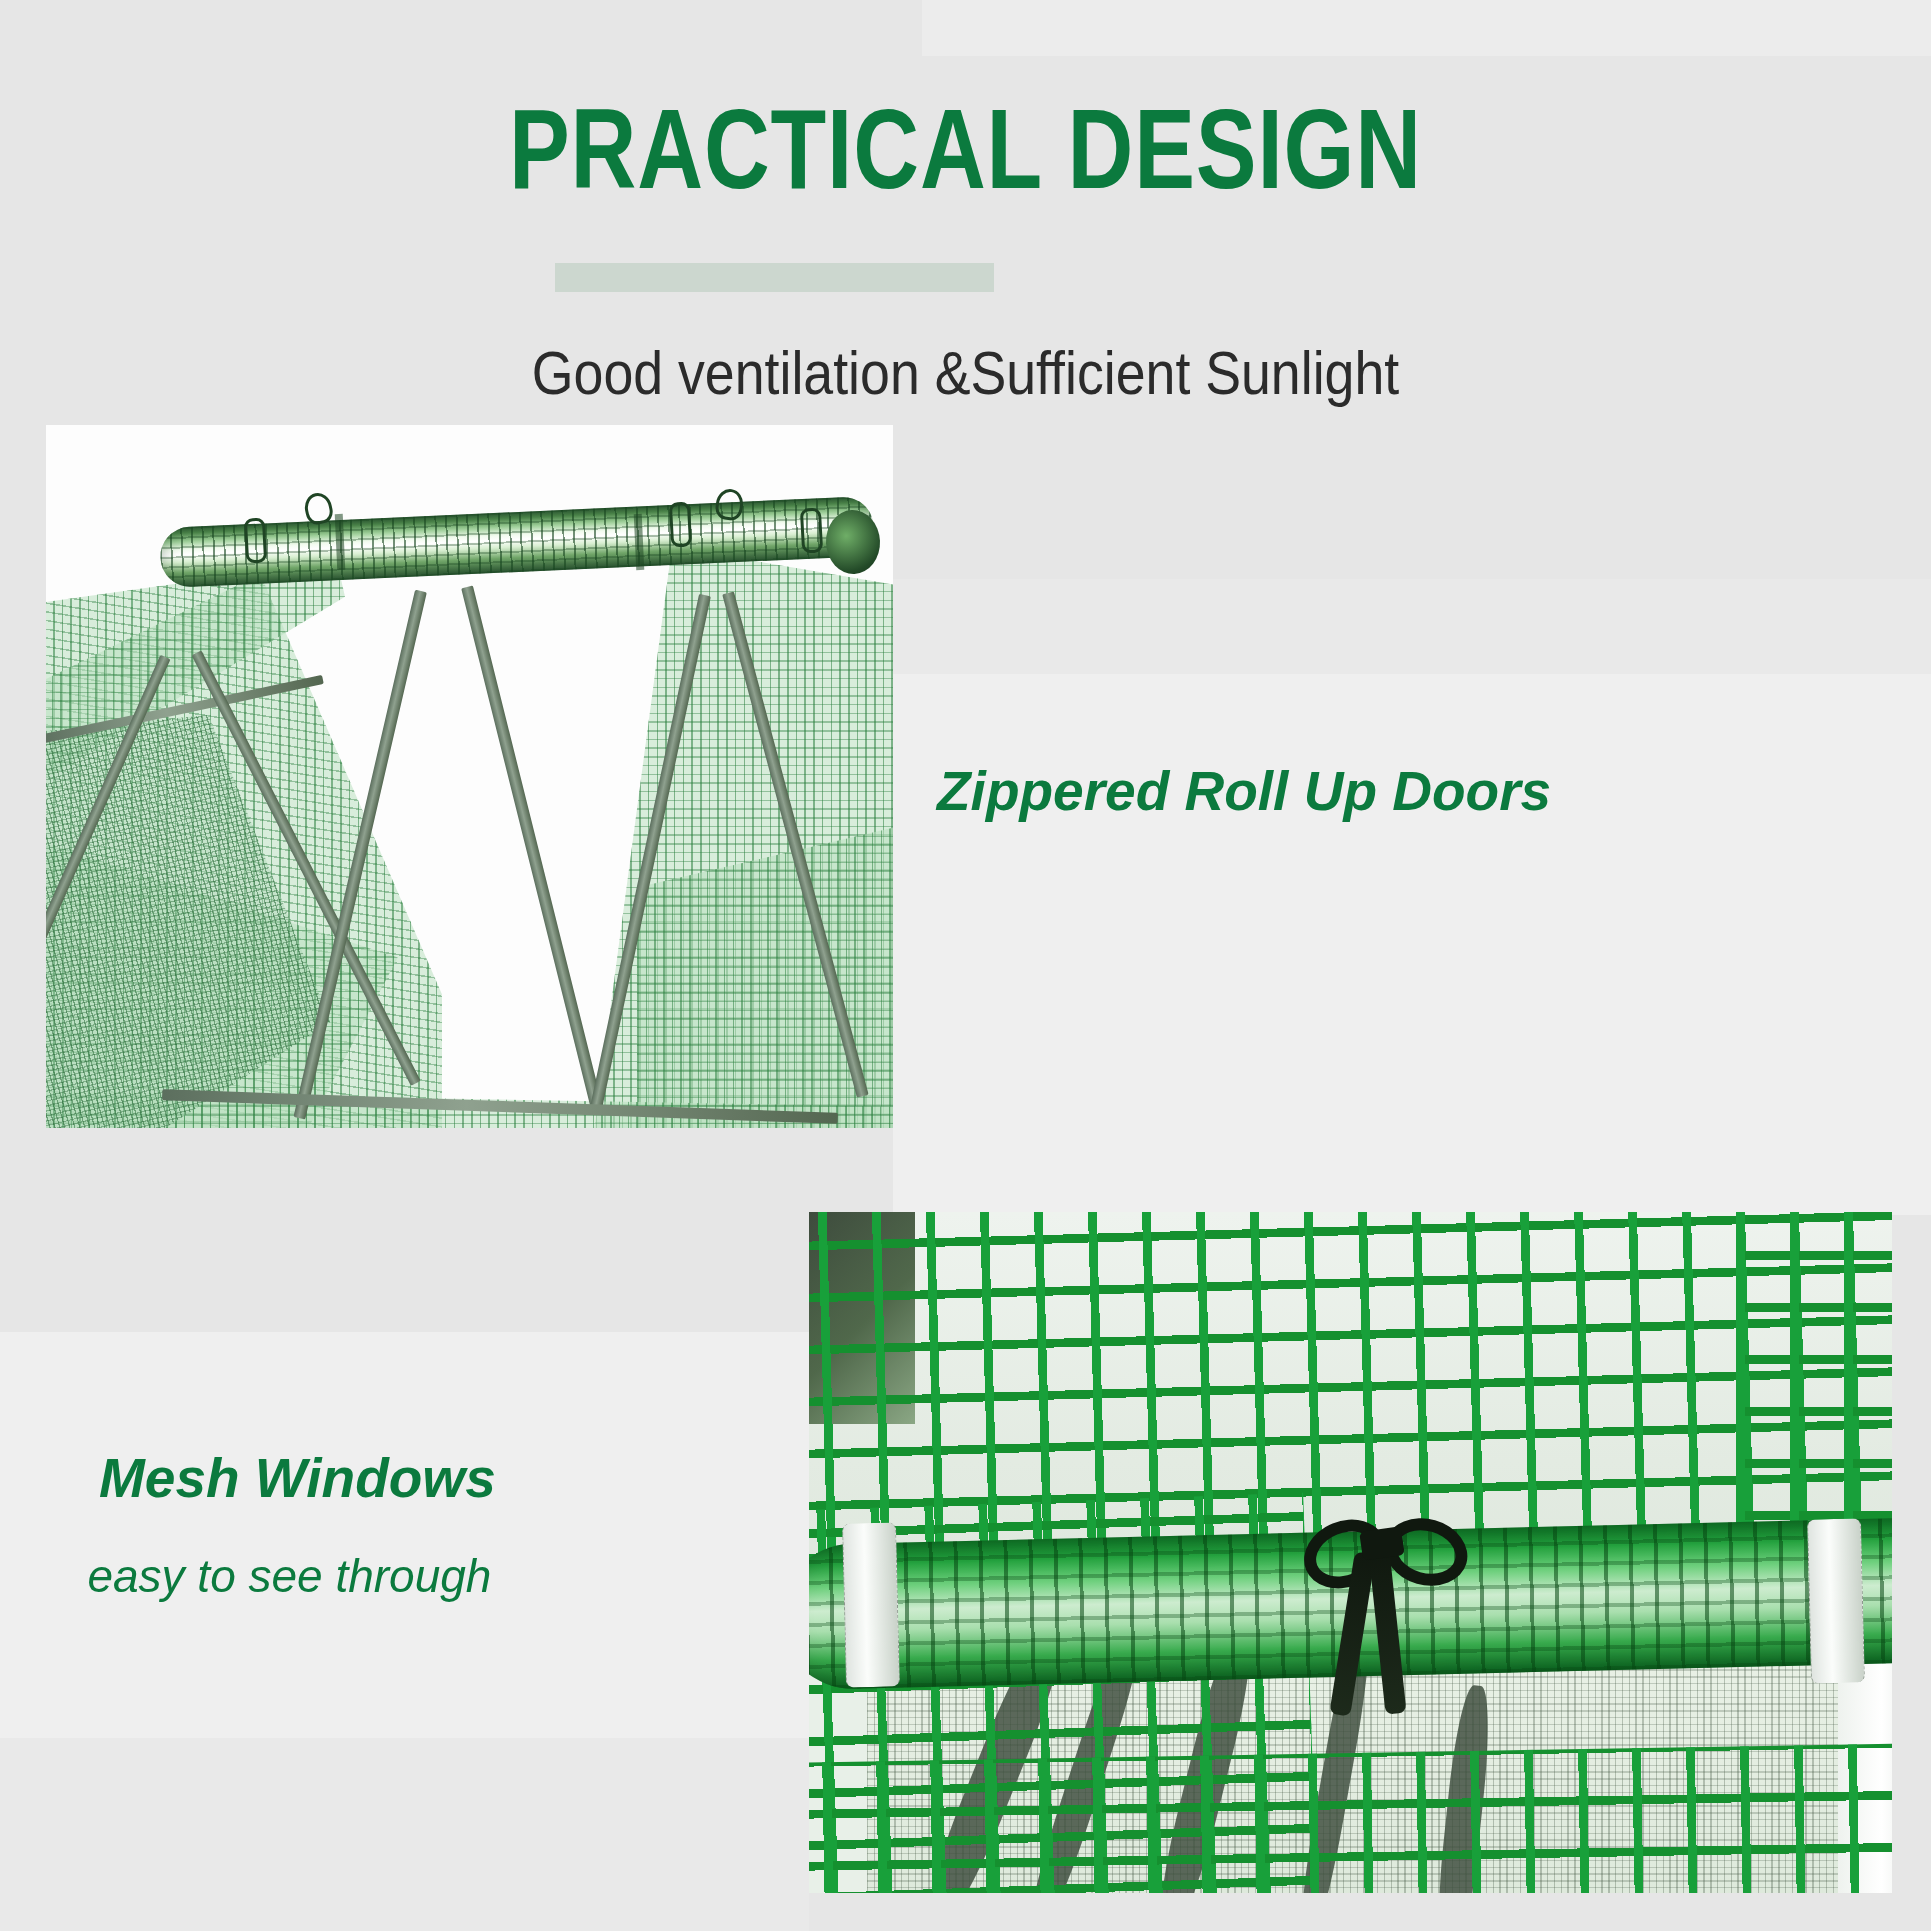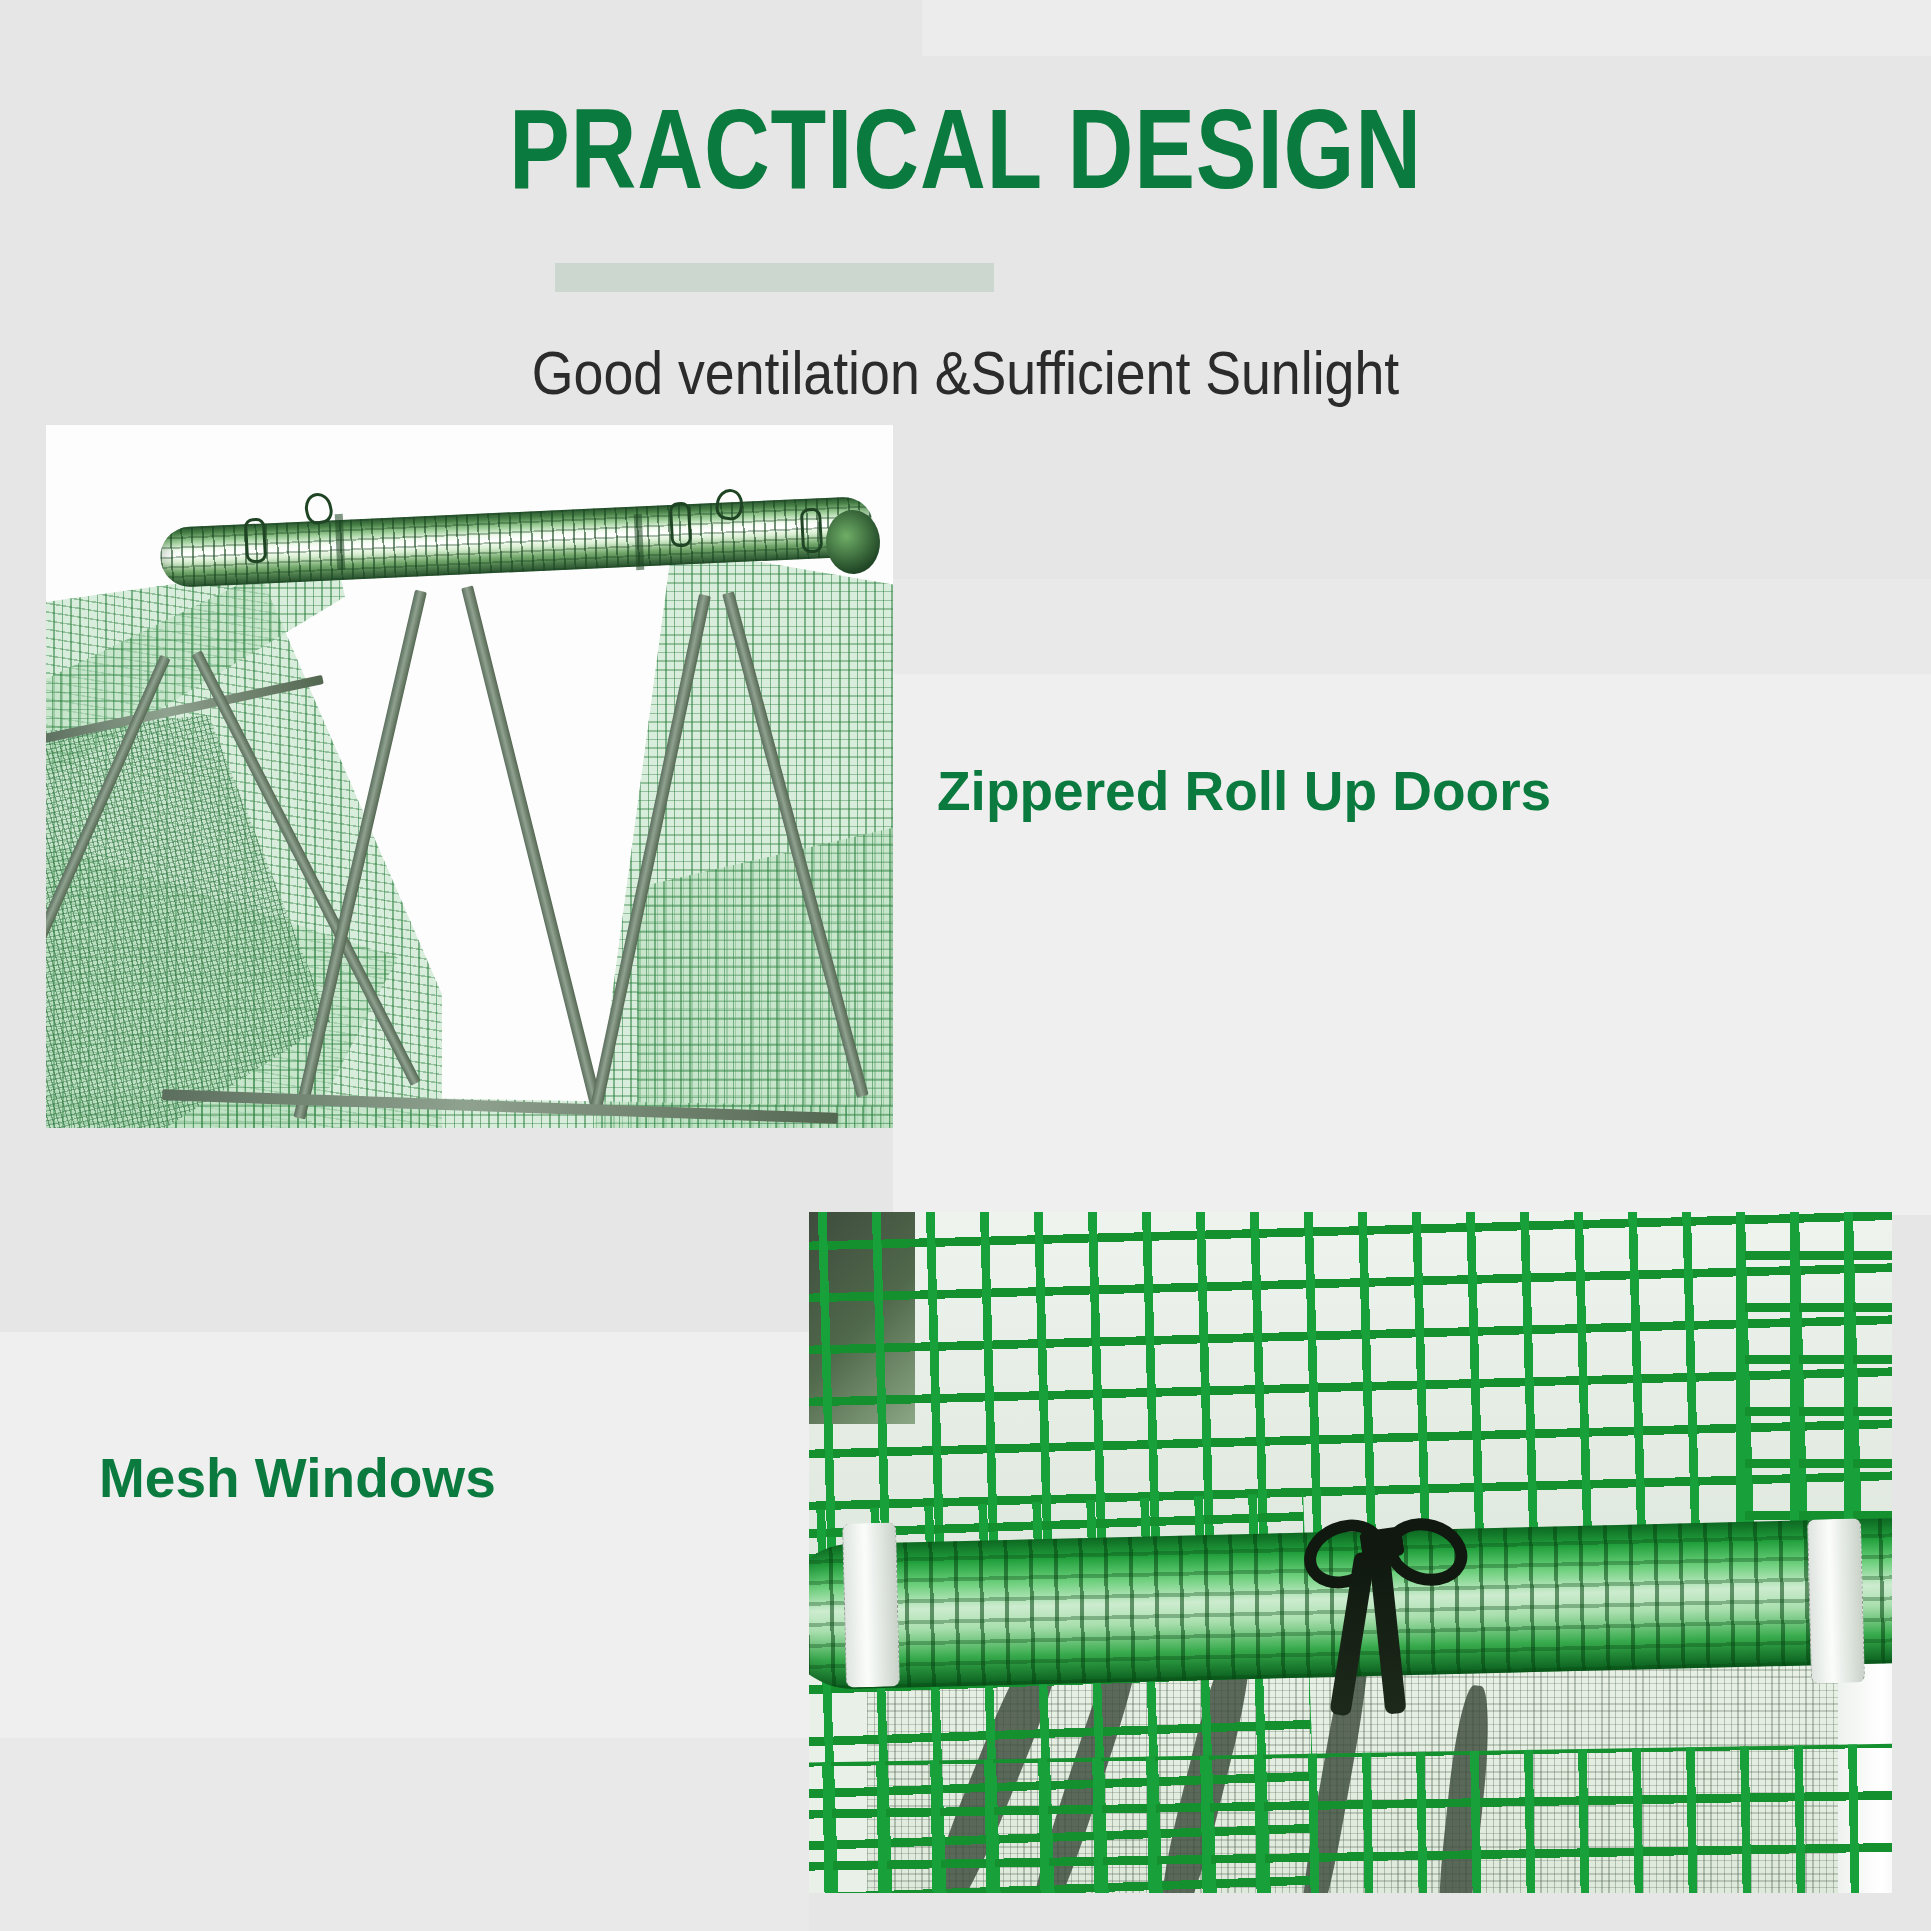"Zippered Roll Up Doors" .callout { font-style: none -> italic }
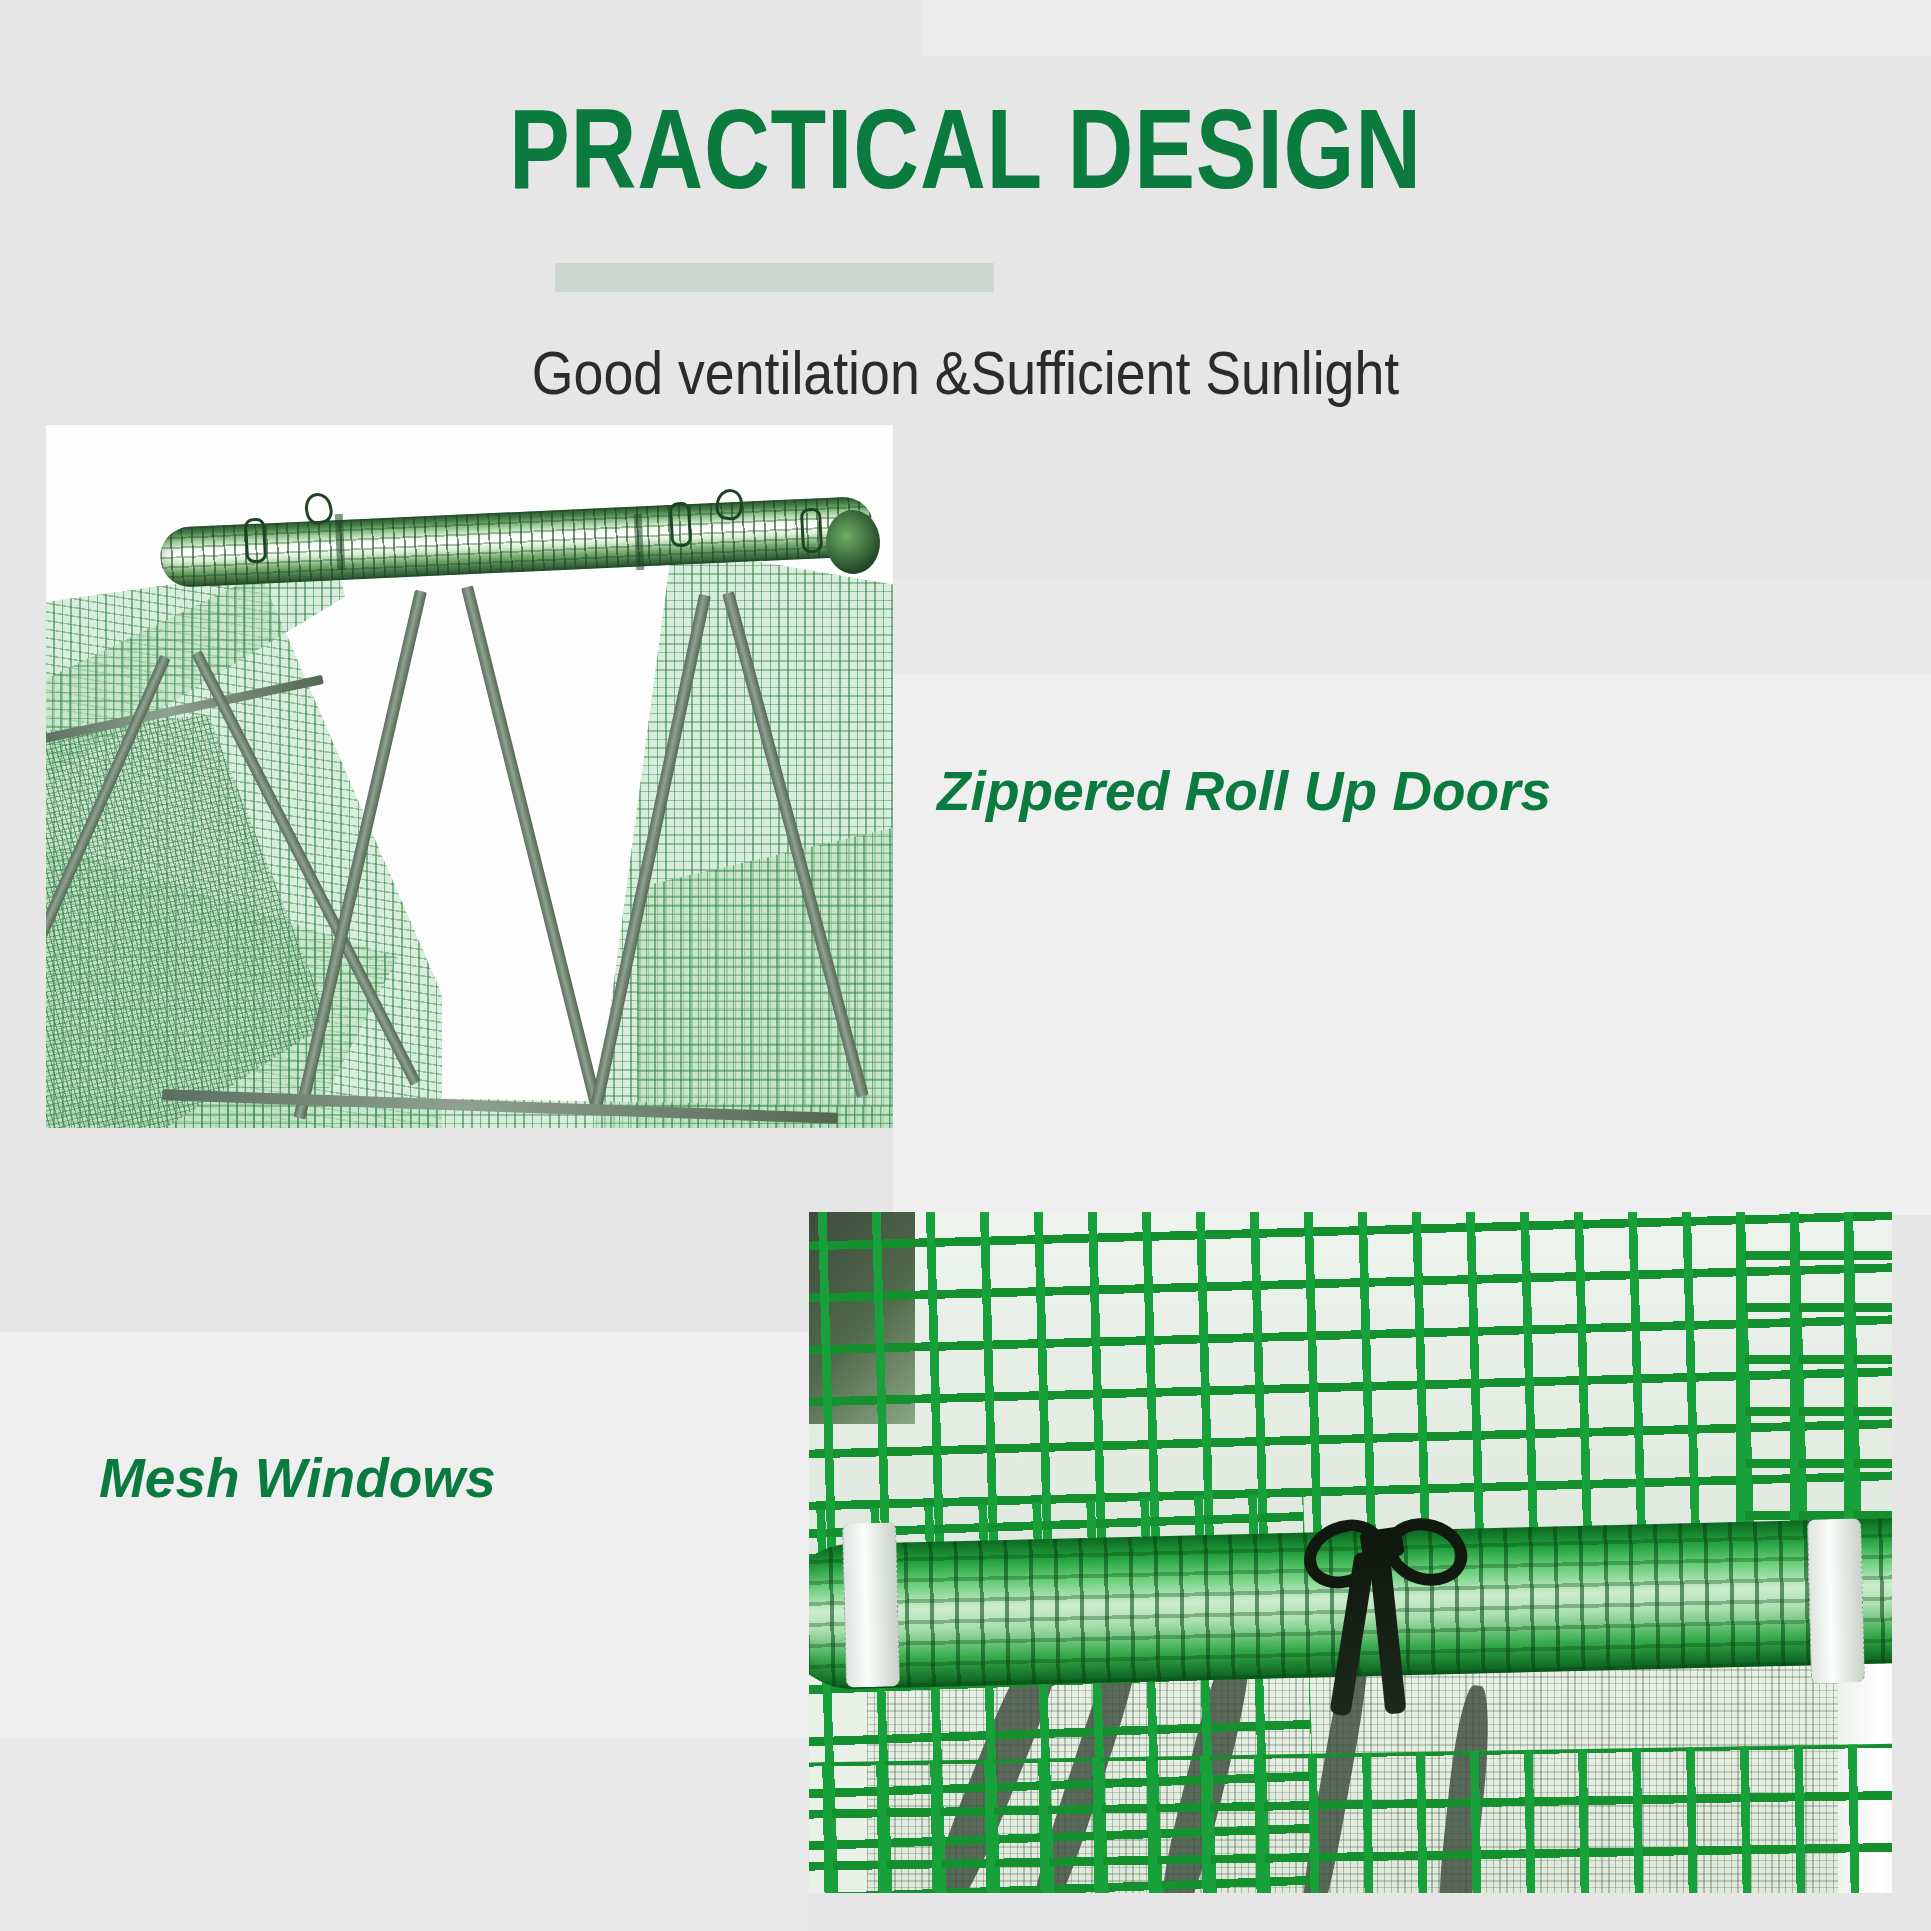"easy to see through" div.sub { html: none -> <div>easy to see through</div> }
